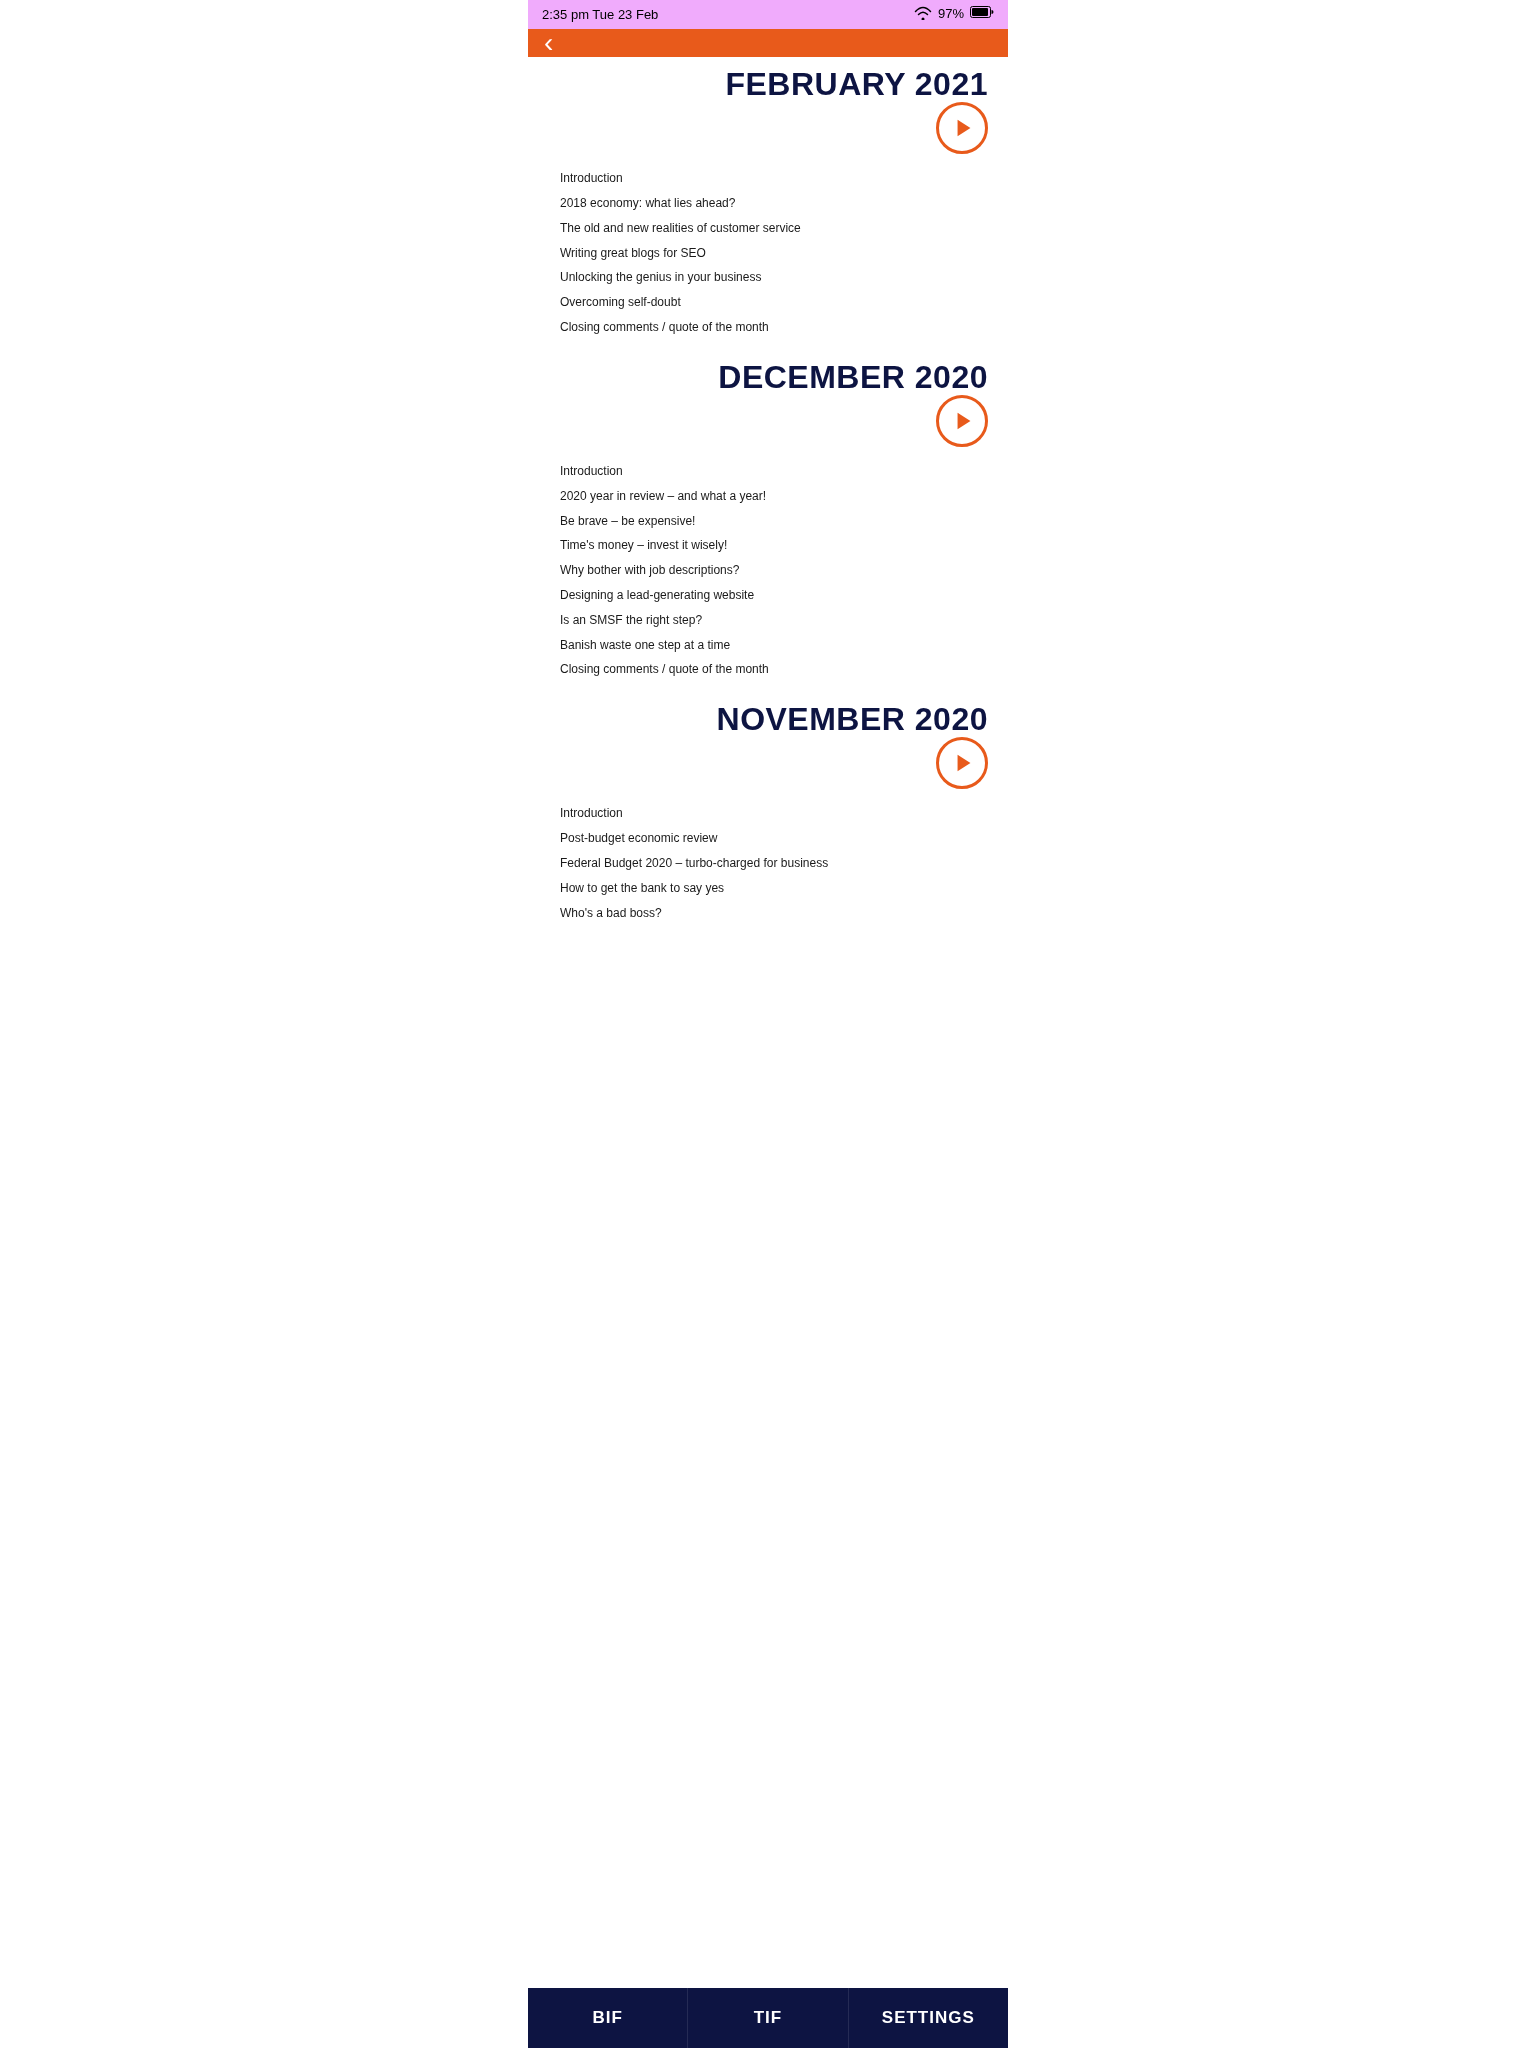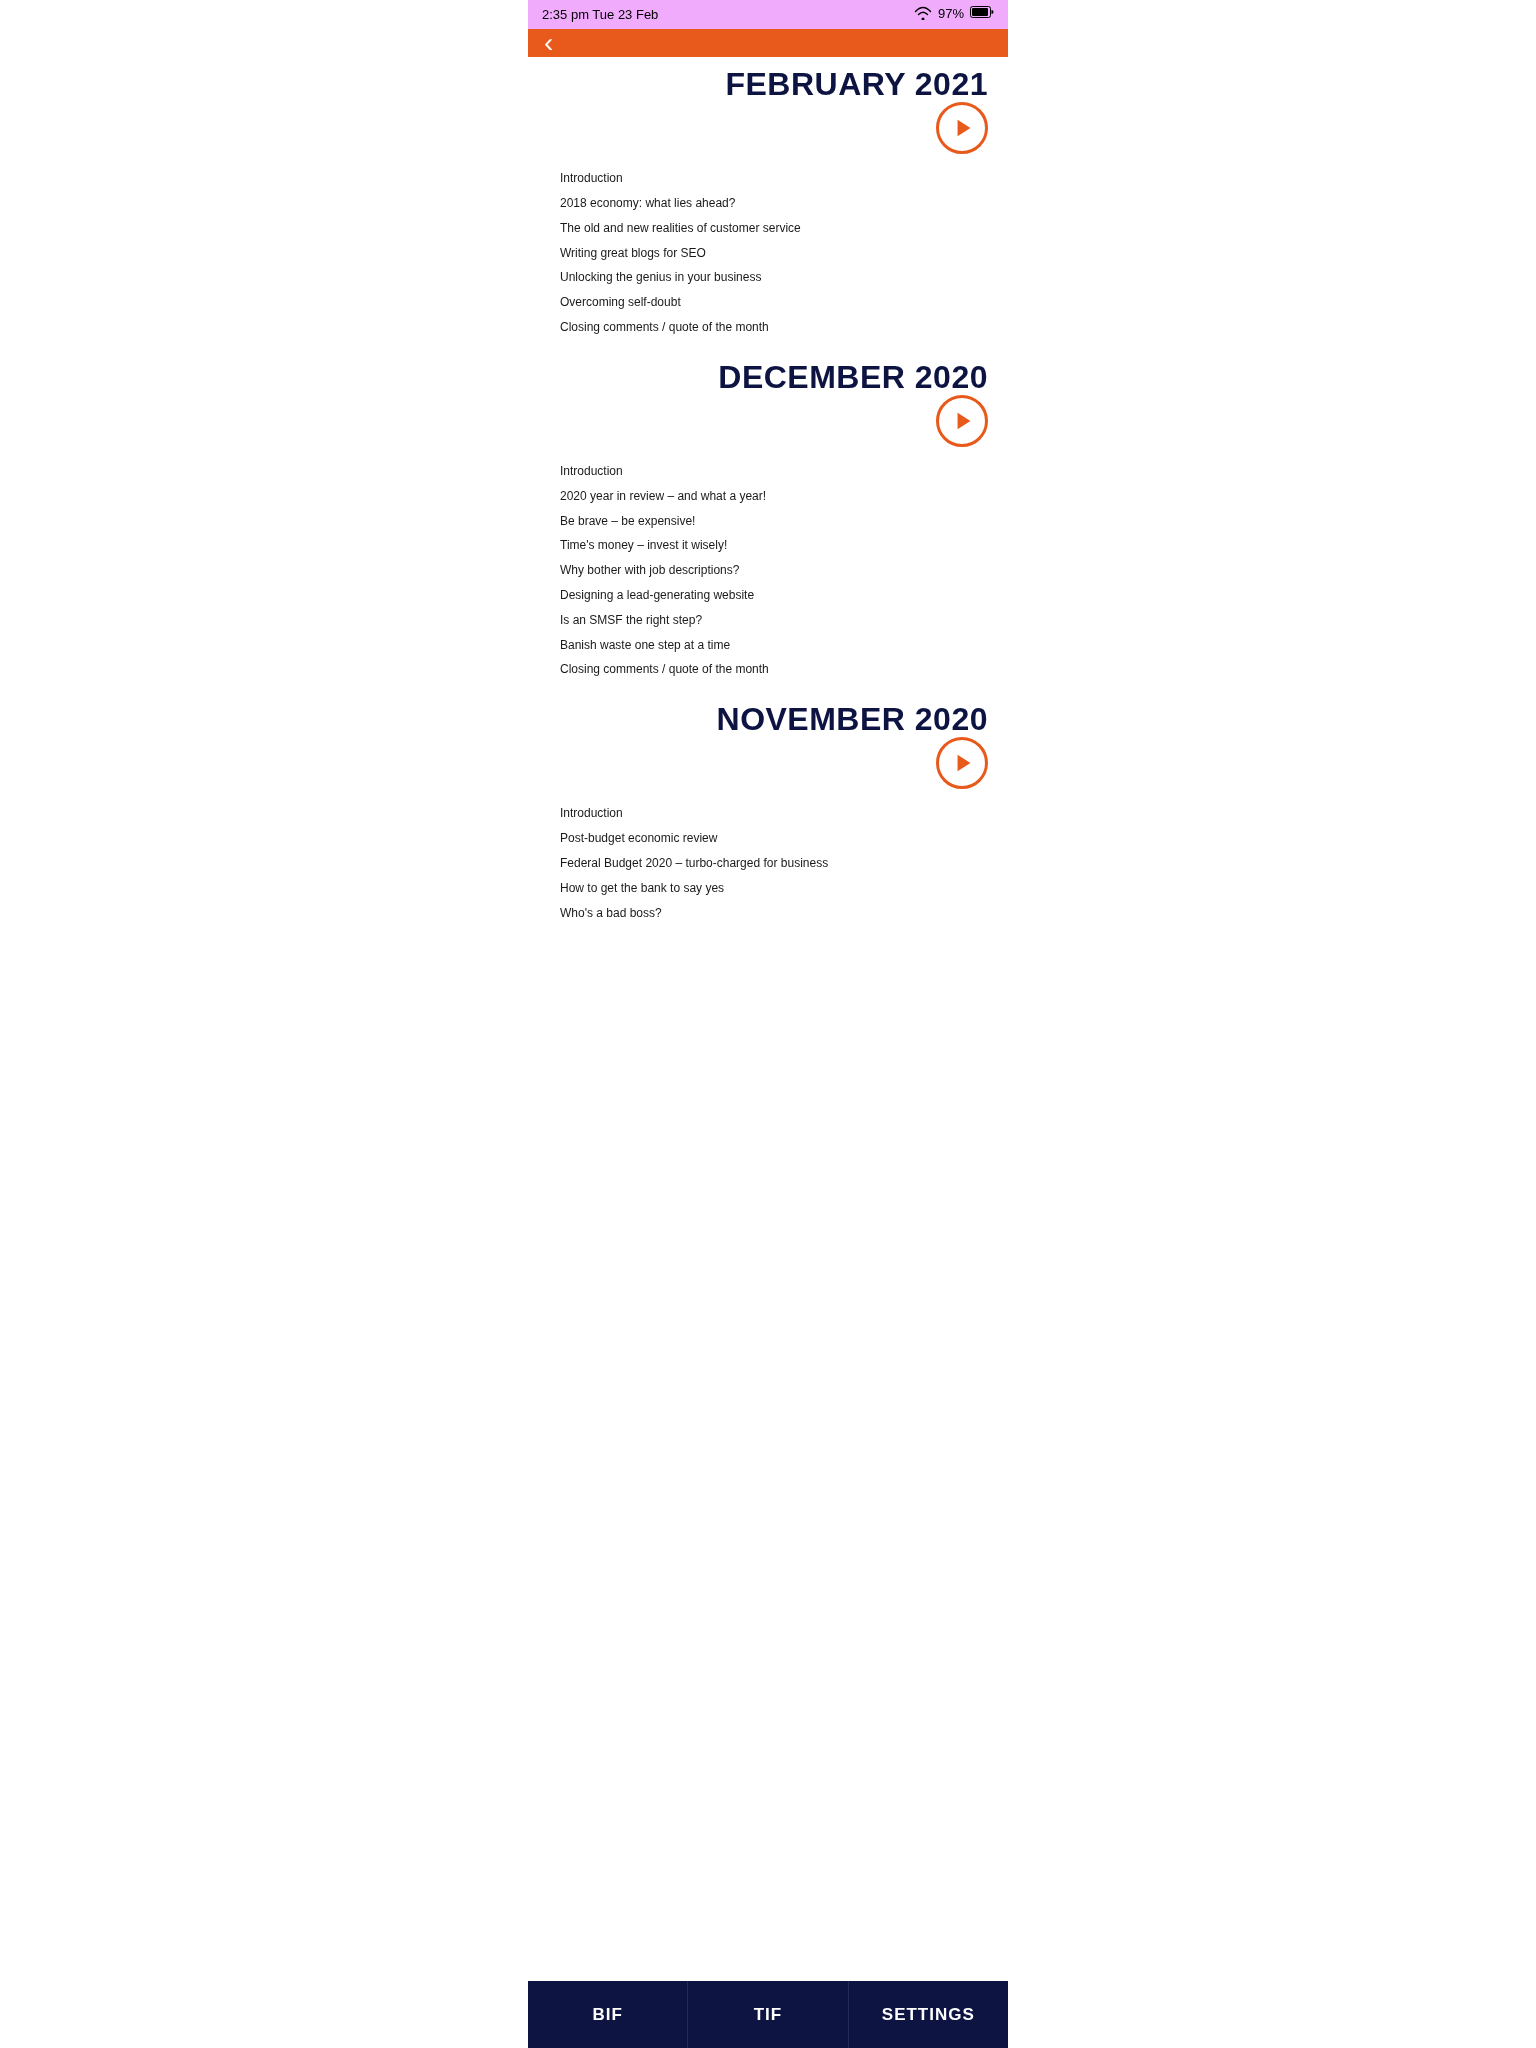"BIF" .tab-bar { height: 67px -> 60px }
